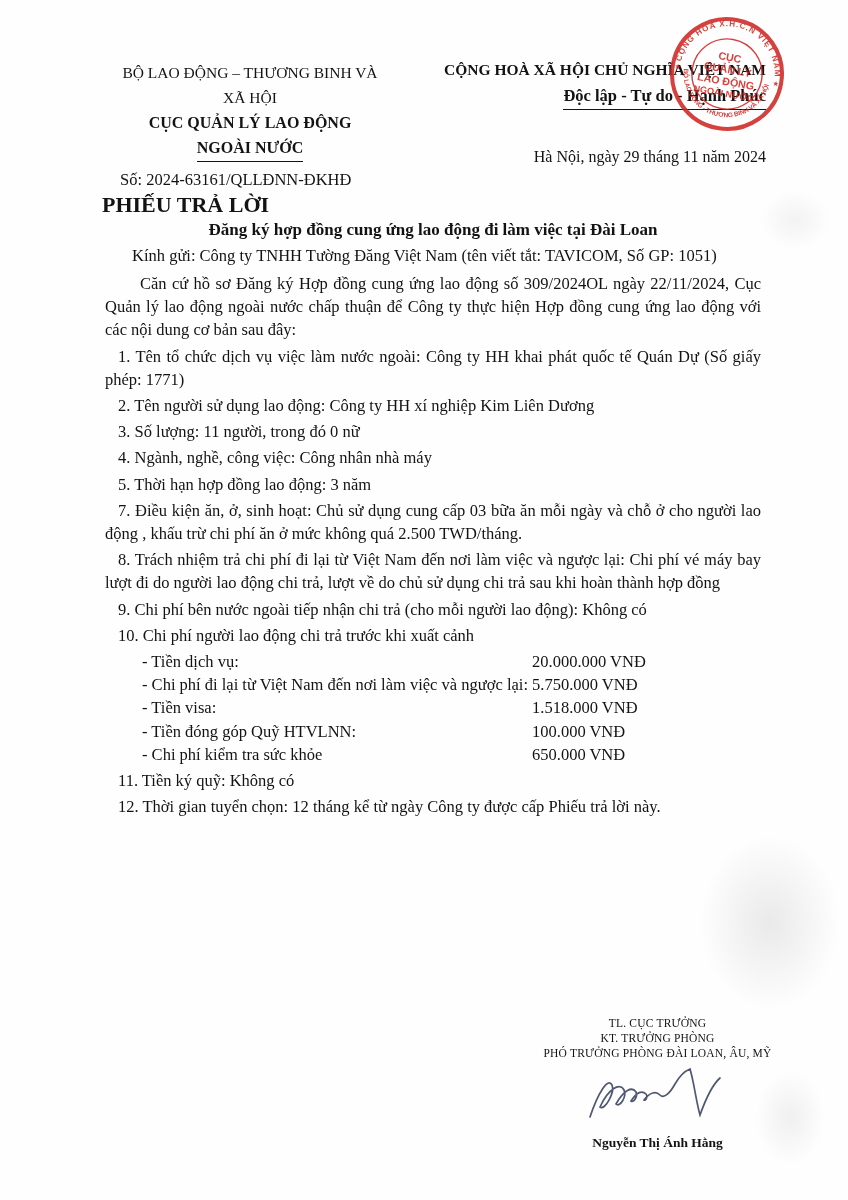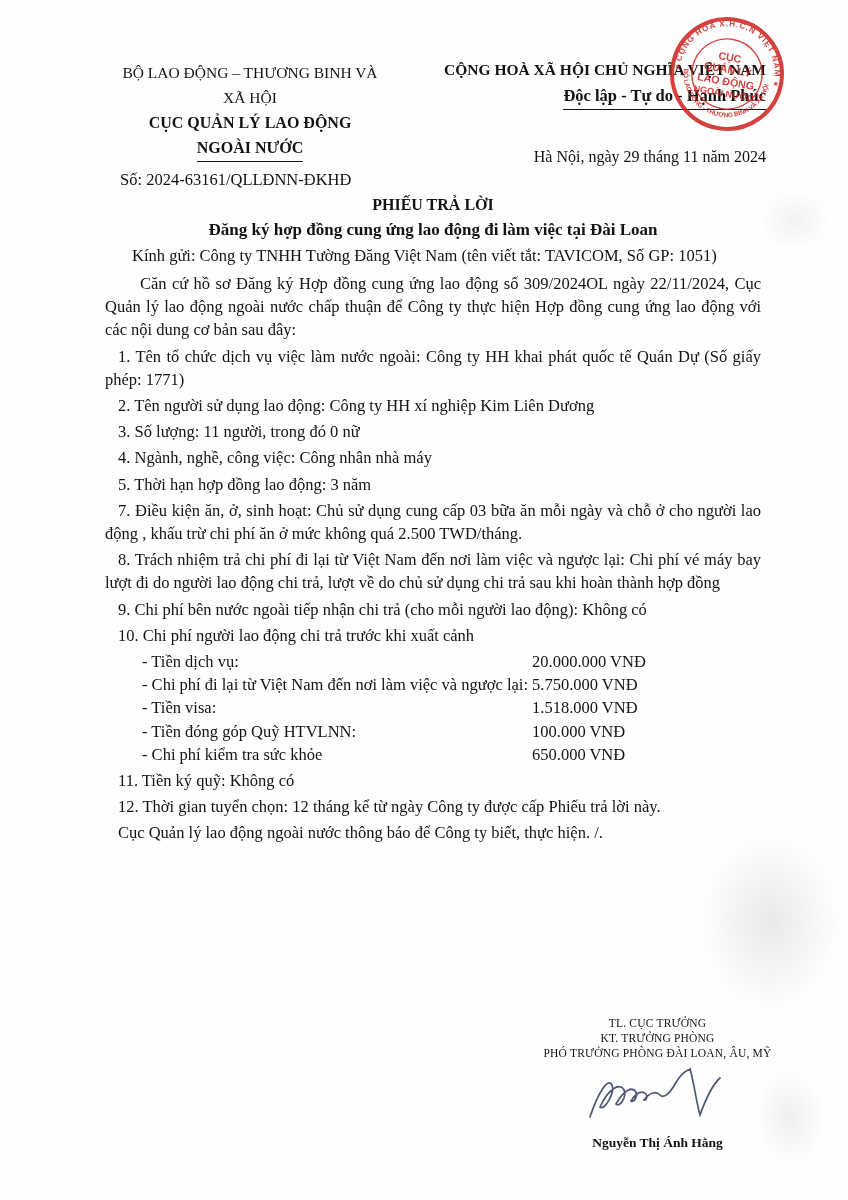"PHIẾU TRẢ LỜI" .title { font-size: 16px -> 22px; text-align: center -> none }
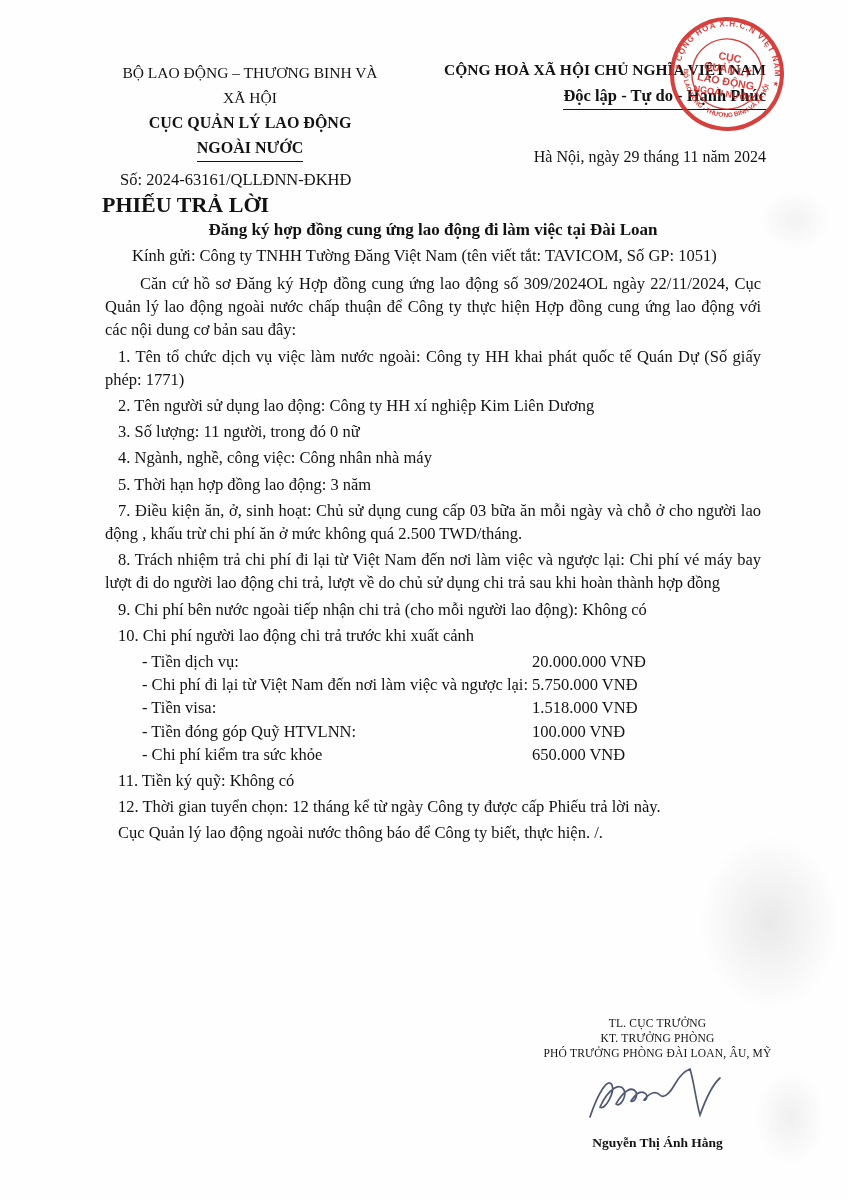"Cục Quản lý lao động ngoài" p.body-p { html: <p>Cục Quản lý lao động ngoài nước thông báo để Công ty biết, thực hiện. /.</p> -> none }
